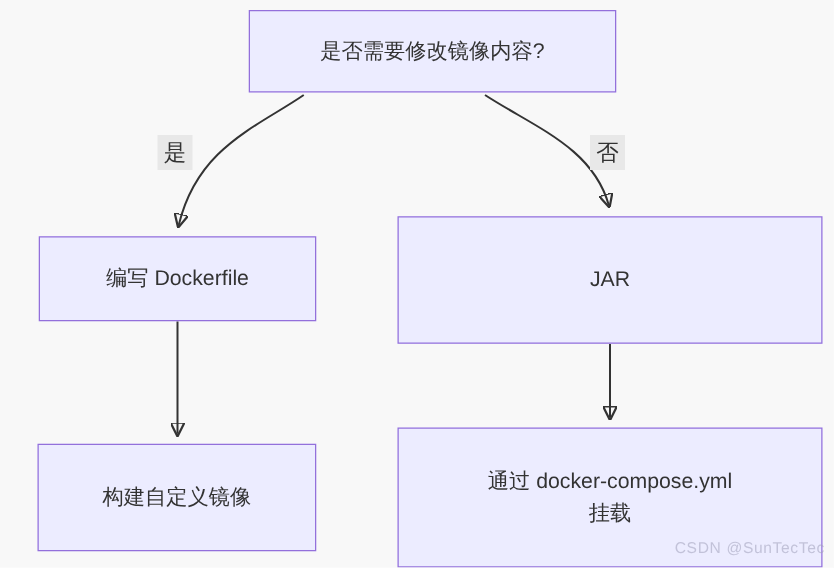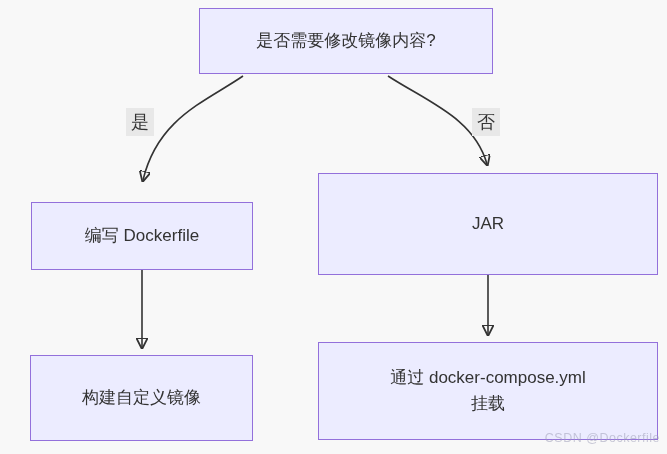"编写 Dockerfile" .node-dockerfile { top: 202px -> 189px }
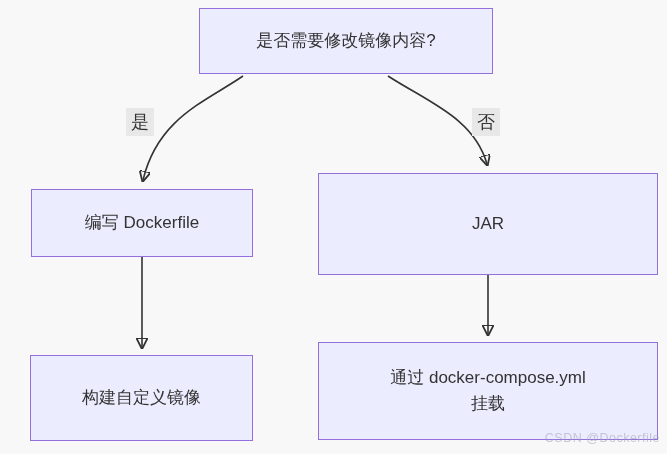"通过 docker-compose.yml" .node-compose { height: 98px -> 112px }
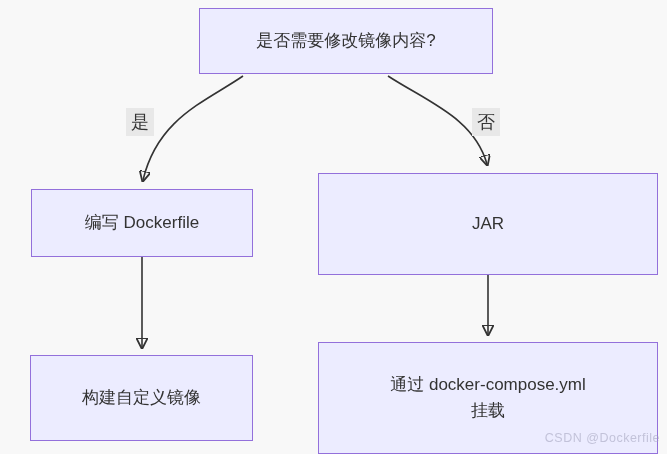"CSDN @Dockerfile" div.watermark { text: @Dockerfile -> @SunTecTec }
